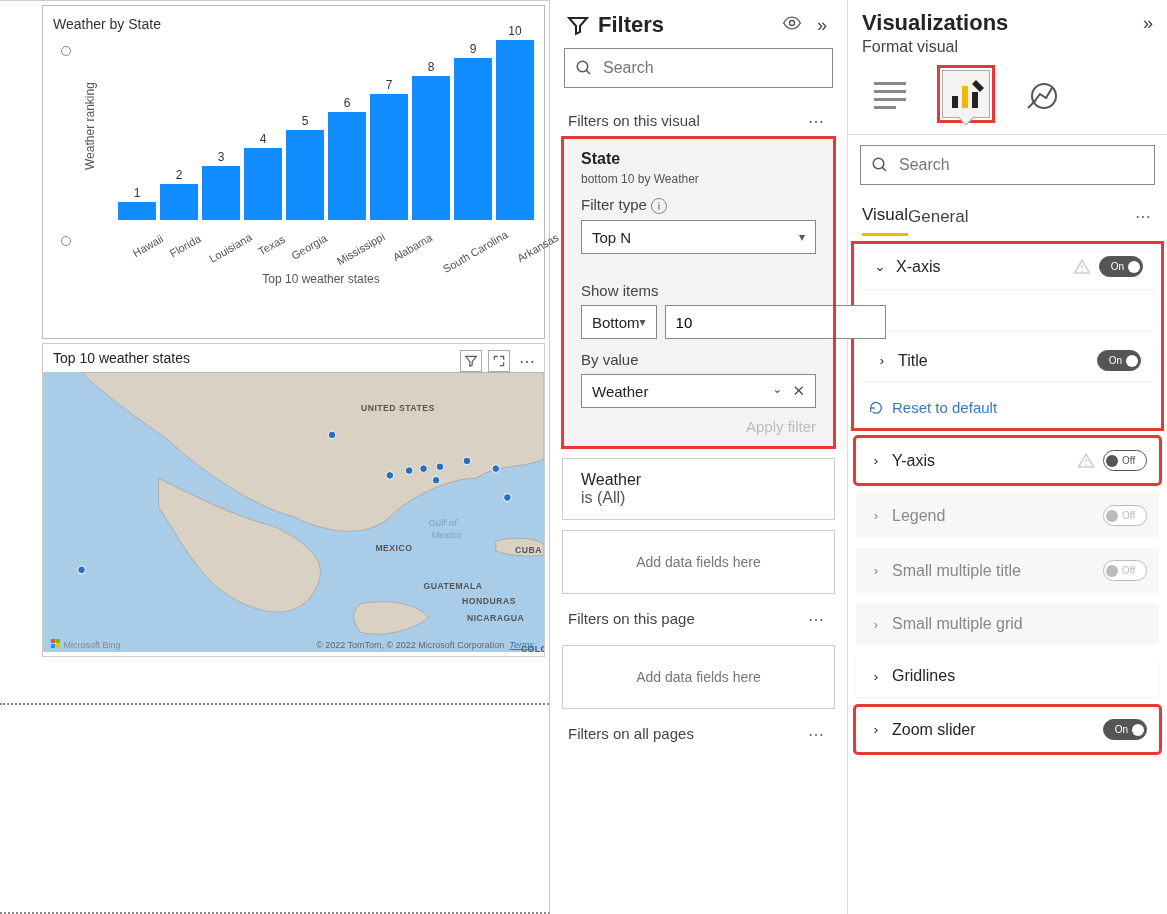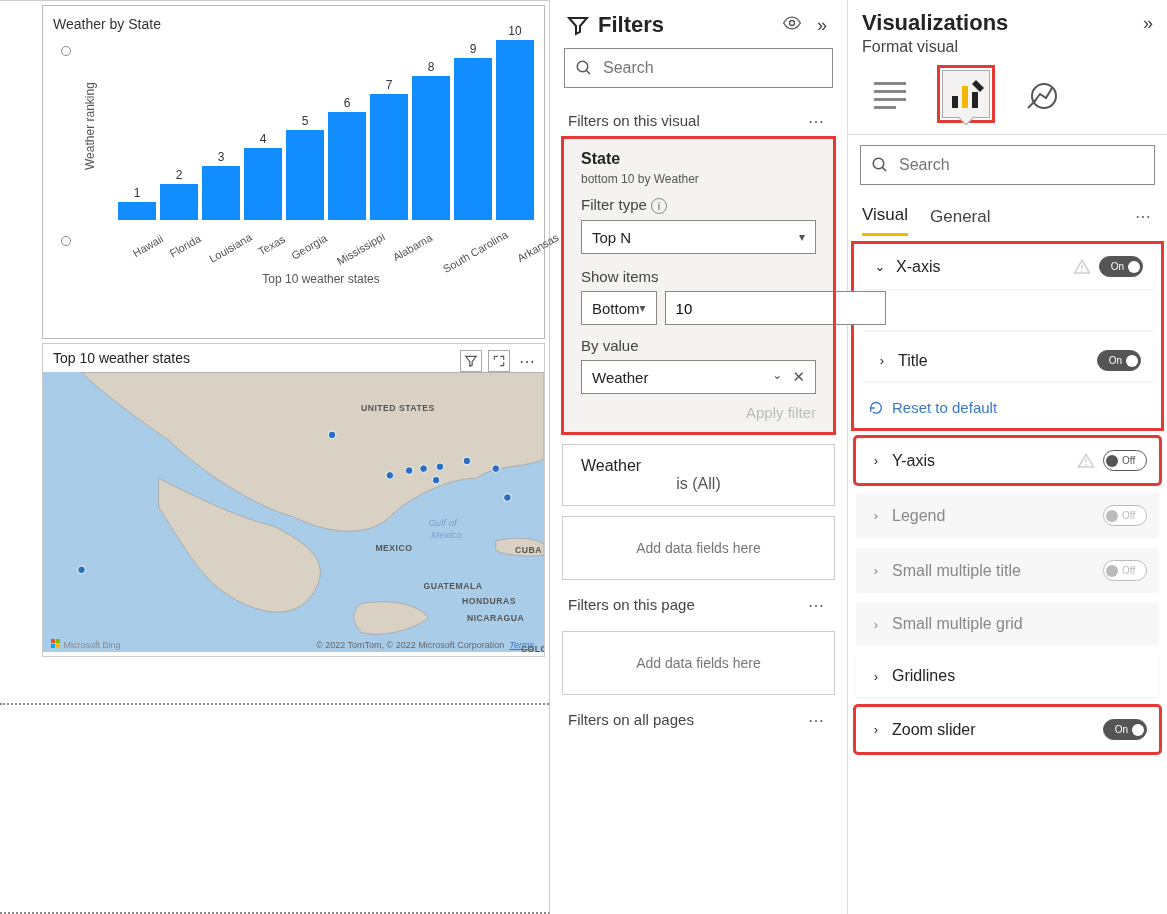"Visual" .tabs { gap: 22px -> none }
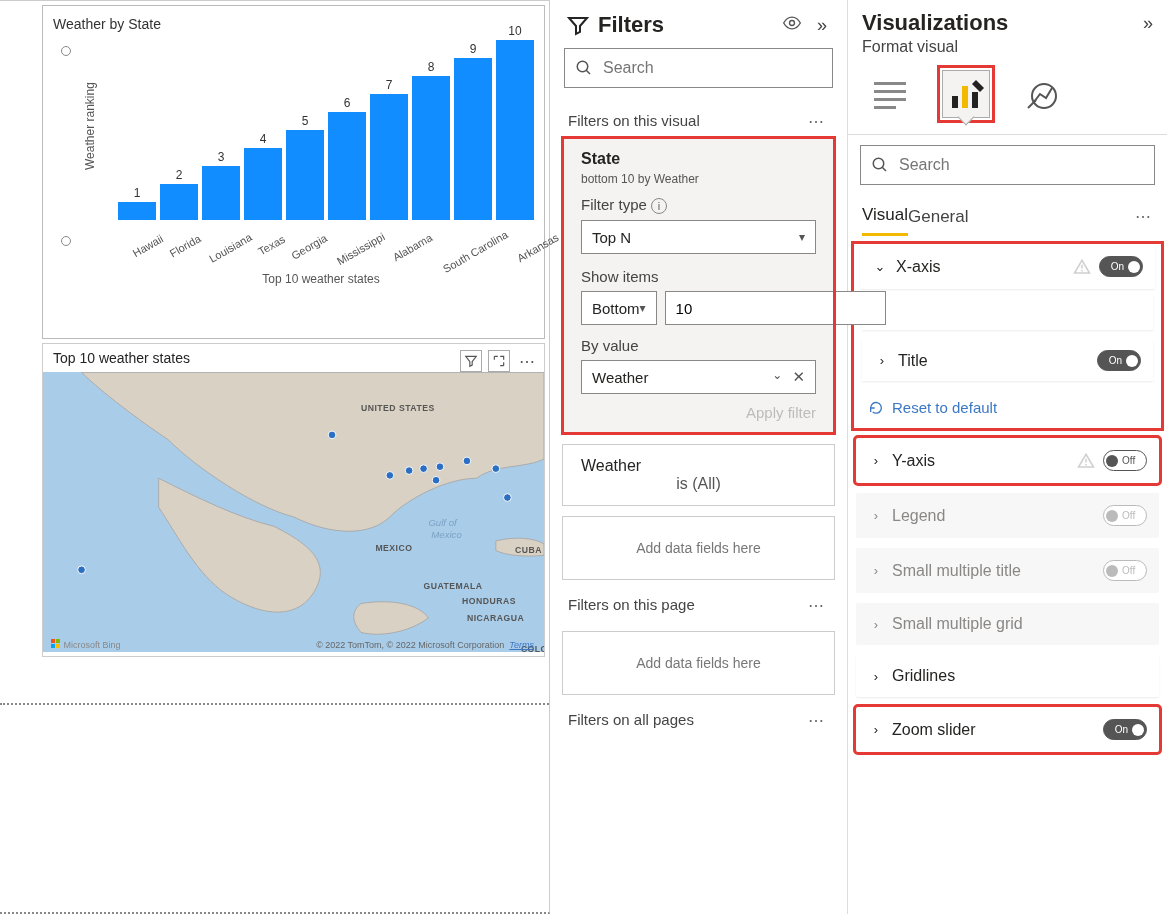"Top N" div.select { margin-bottom: 14px -> 28px }
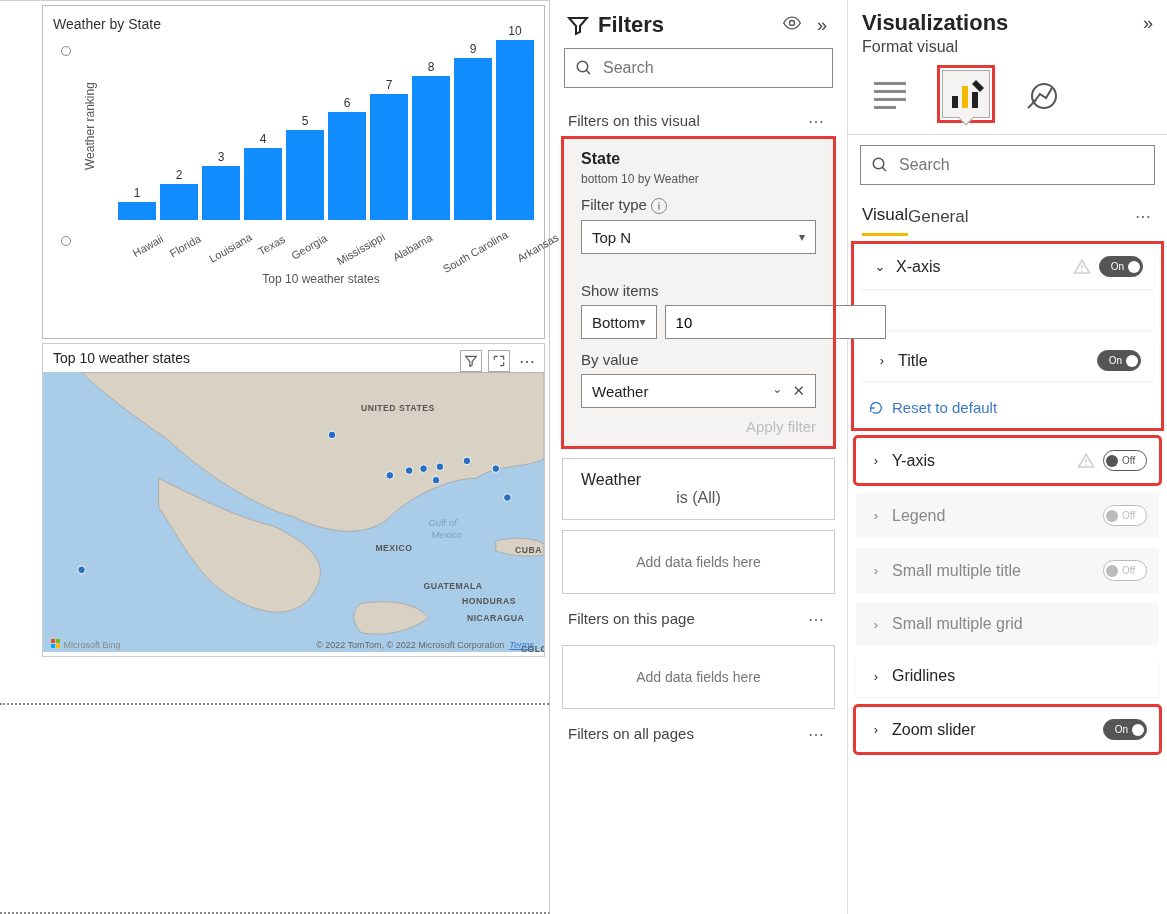"is (All)" div { text-align: center -> none }
